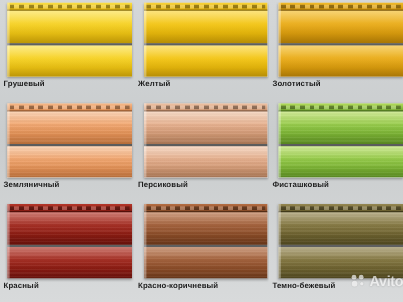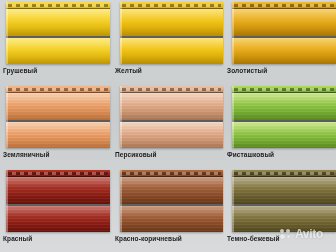"Avito" .watermark { right: 13px -> 0 }
